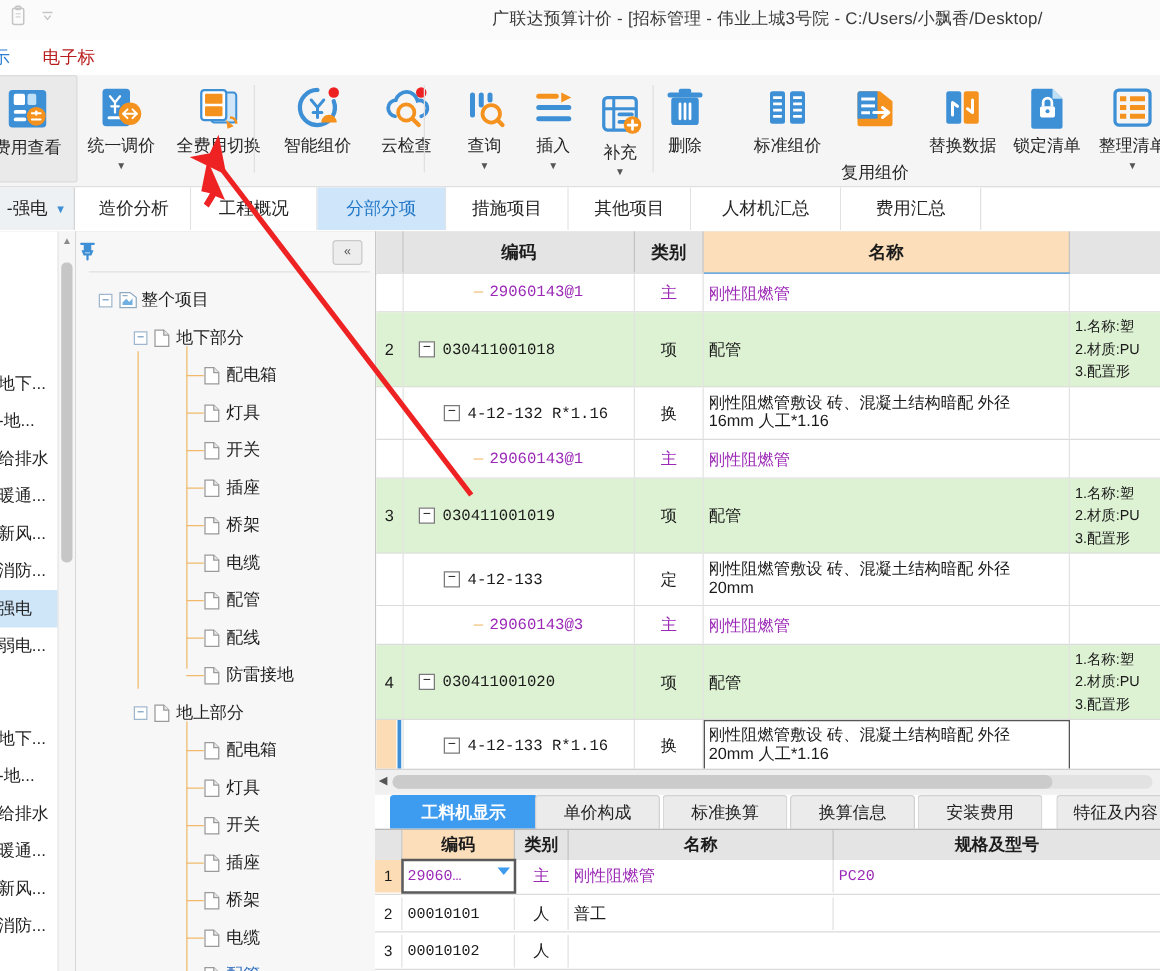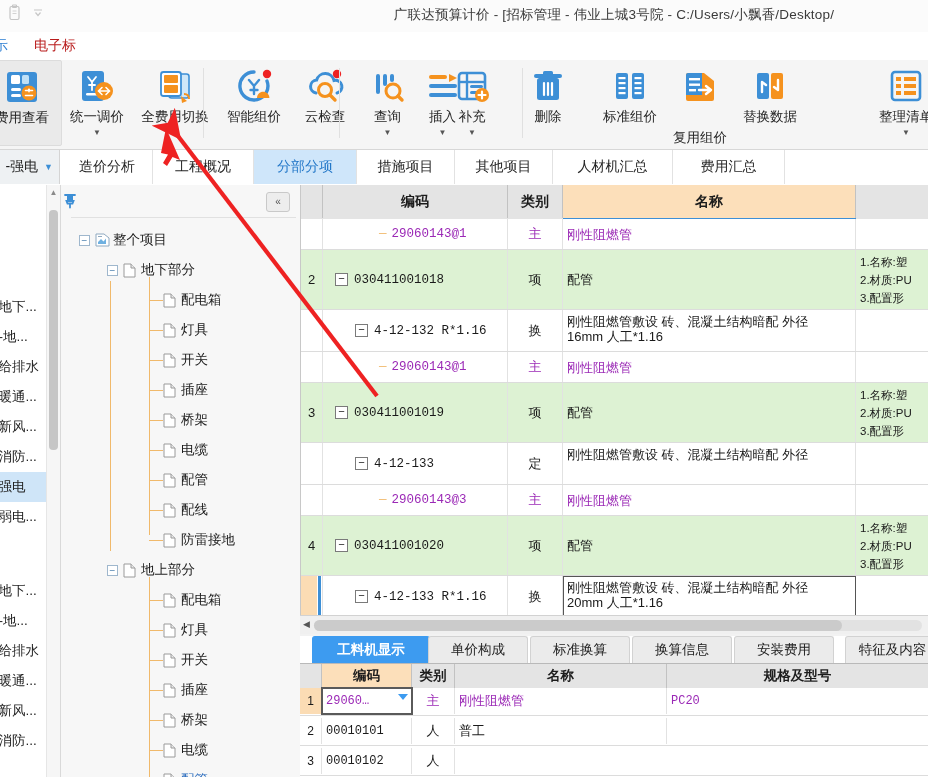"补充" div.rb-btn { justify-content: none -> center; left: 446px -> 470px }
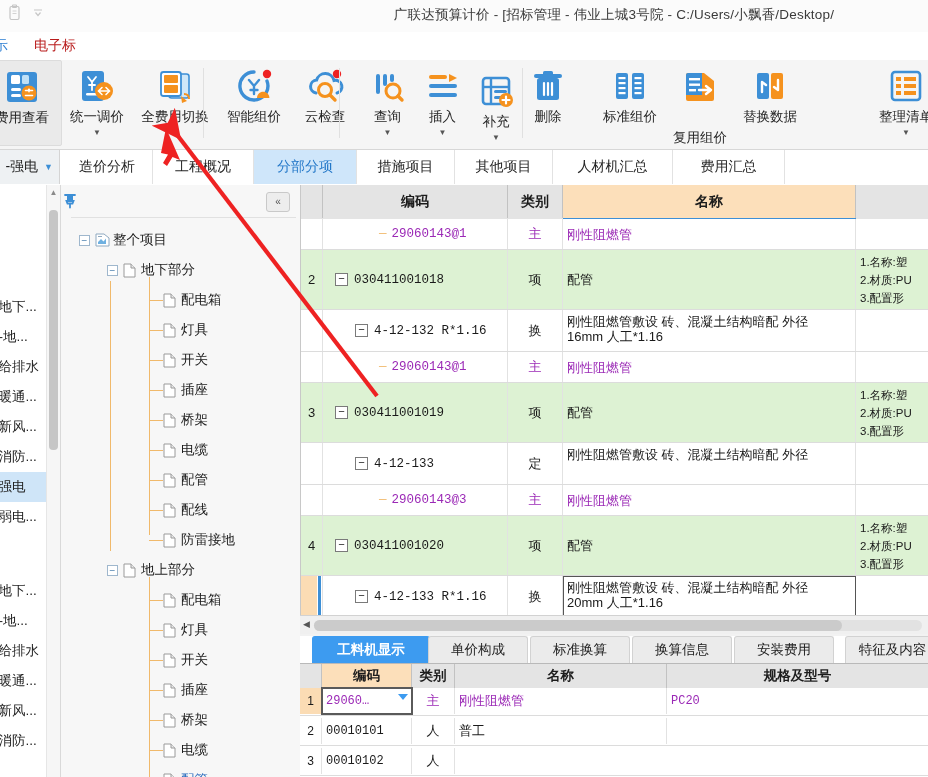"锁定清单" div.rb-btn { html: none -> <div> <div><svg> <path></path> <path></path> <rect></rect> <path></path> <circle></circle> </svg></div> <div>锁定清单</div> </div> }
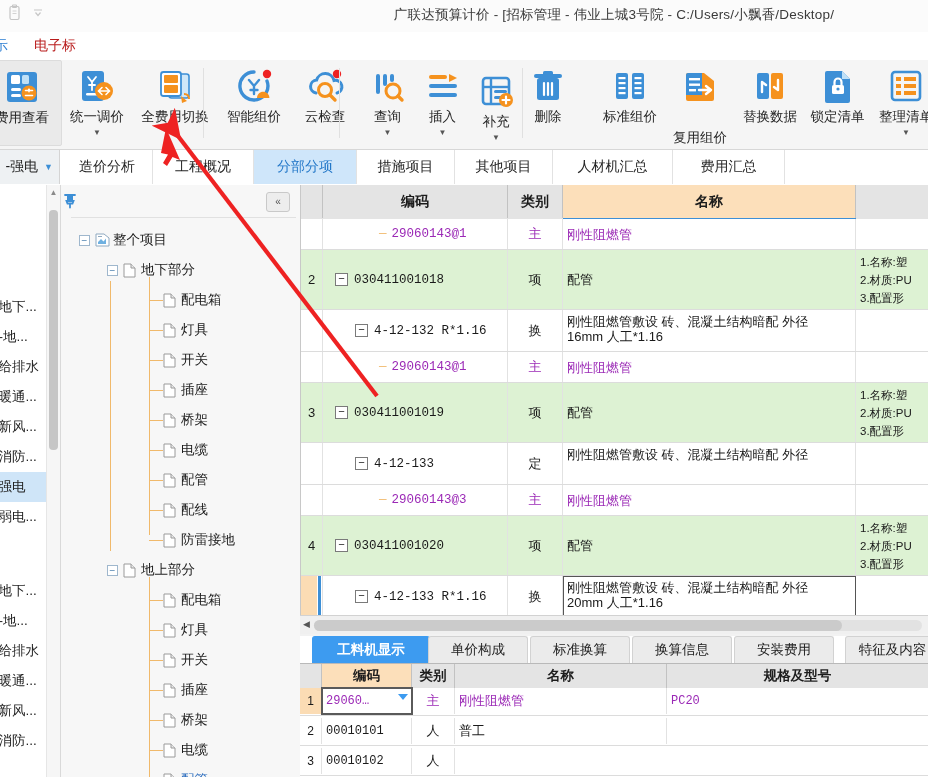"20mm" div { html: none -> <div>20mm</div> }
